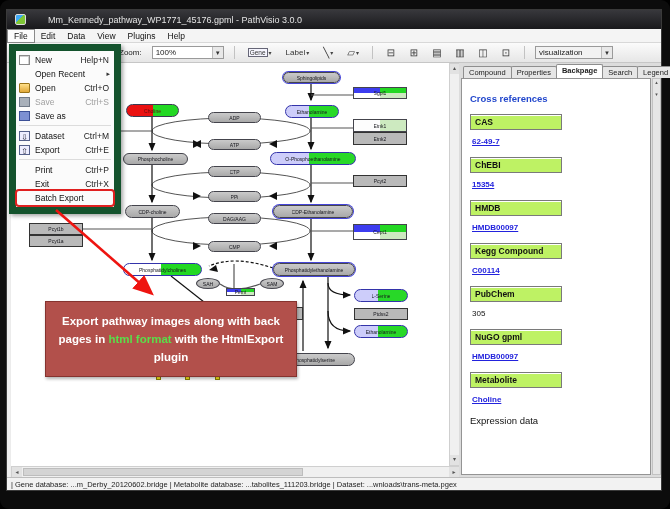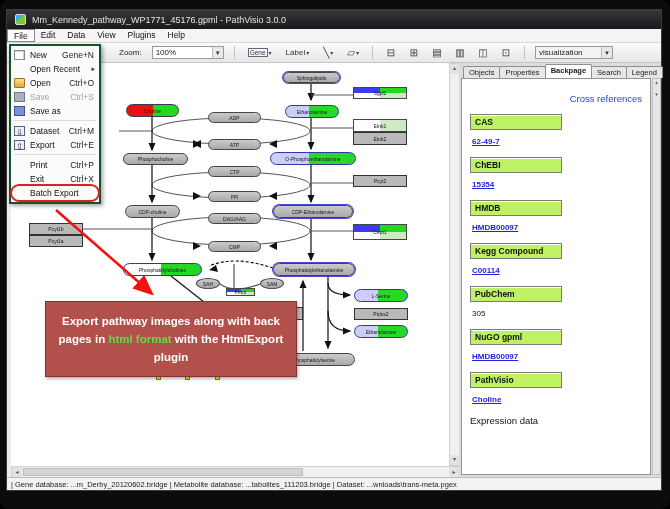"Mm_Kennedy_pathway_WP1771_45176.gpml -" #titlebar { gap: 6px -> 22px }
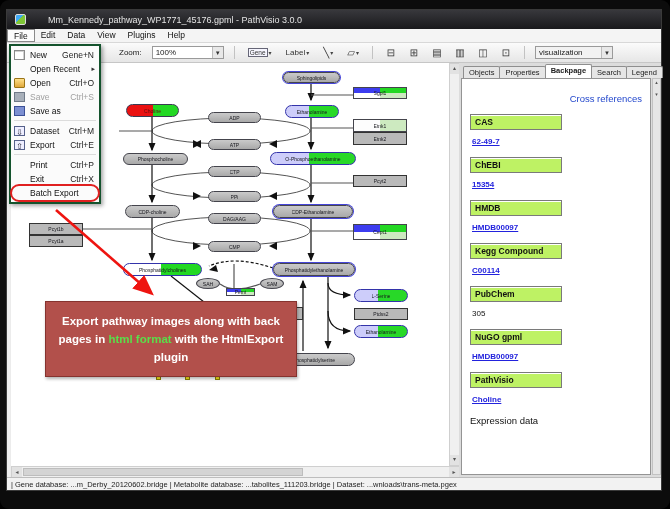"File" #menubar { align-items: none -> center }
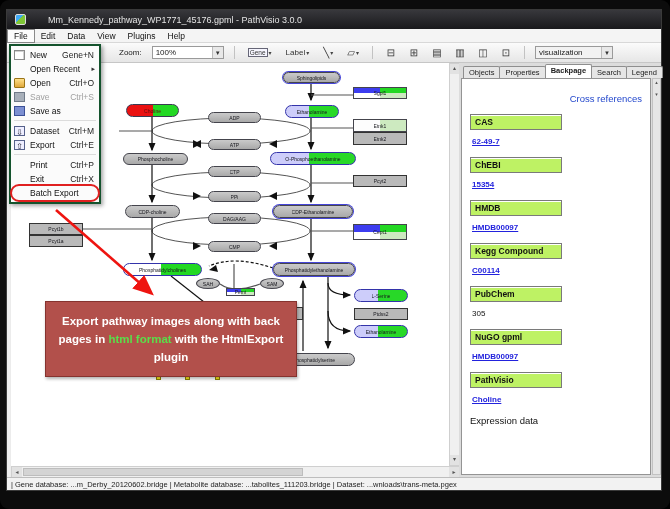"New" #filemenu { border: 2px solid #14532d -> 7px solid #14532d; width: 92px -> 112px }
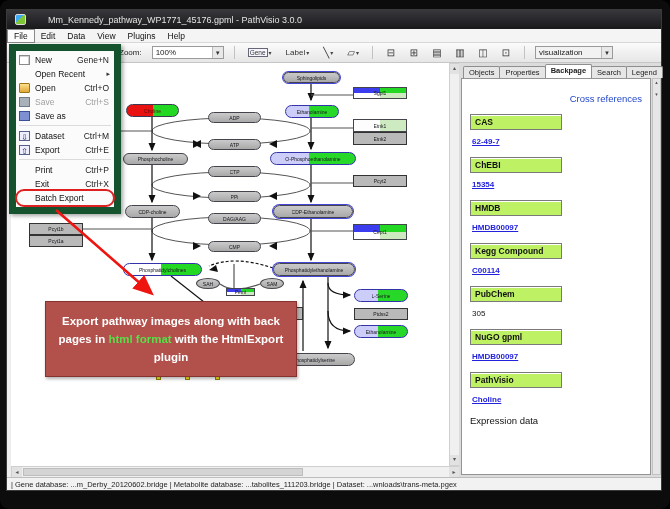"Gene+N" span.mi-shortcut { text: Gene+N -> Help+N }
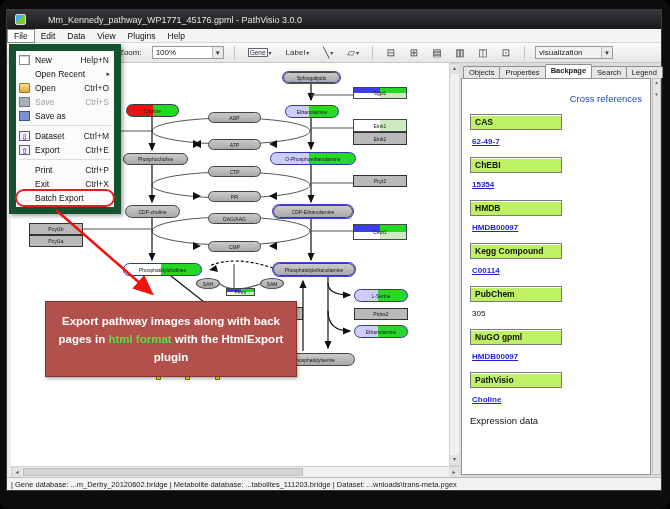"Objects" span { text: Objects -> Compound }
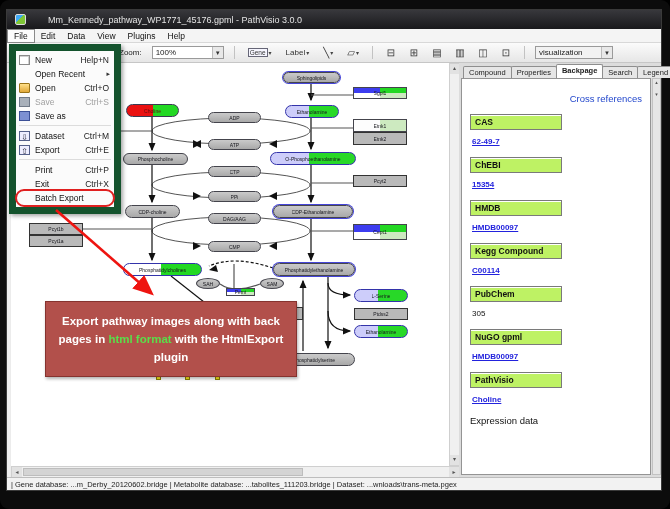"Cross references" #crossref-heading { font-weight: normal -> bold; text-align: right -> none }
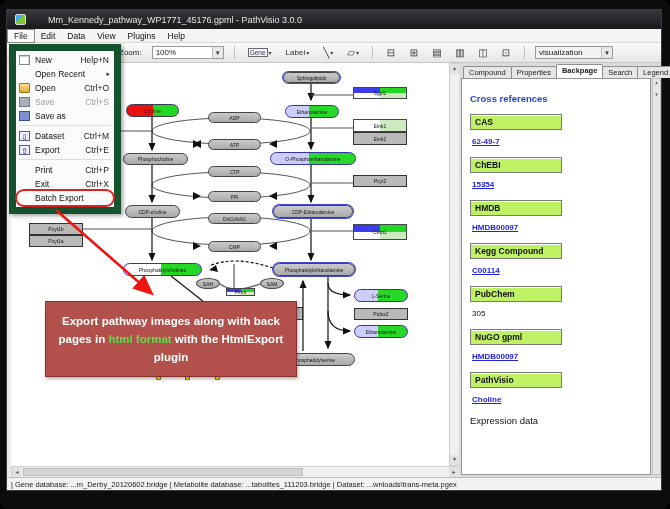"Batch Export" .menu-item.highlighted { border-radius: 7px -> 2px }
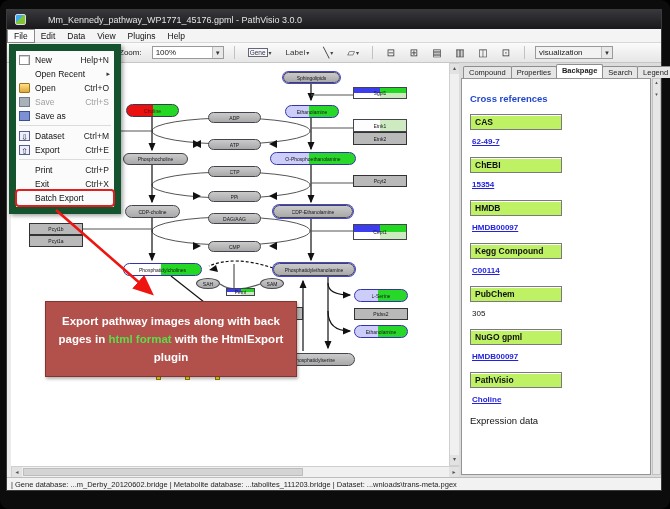"PathVisio" div.ref-header { text: PathVisio -> Metabolite }
